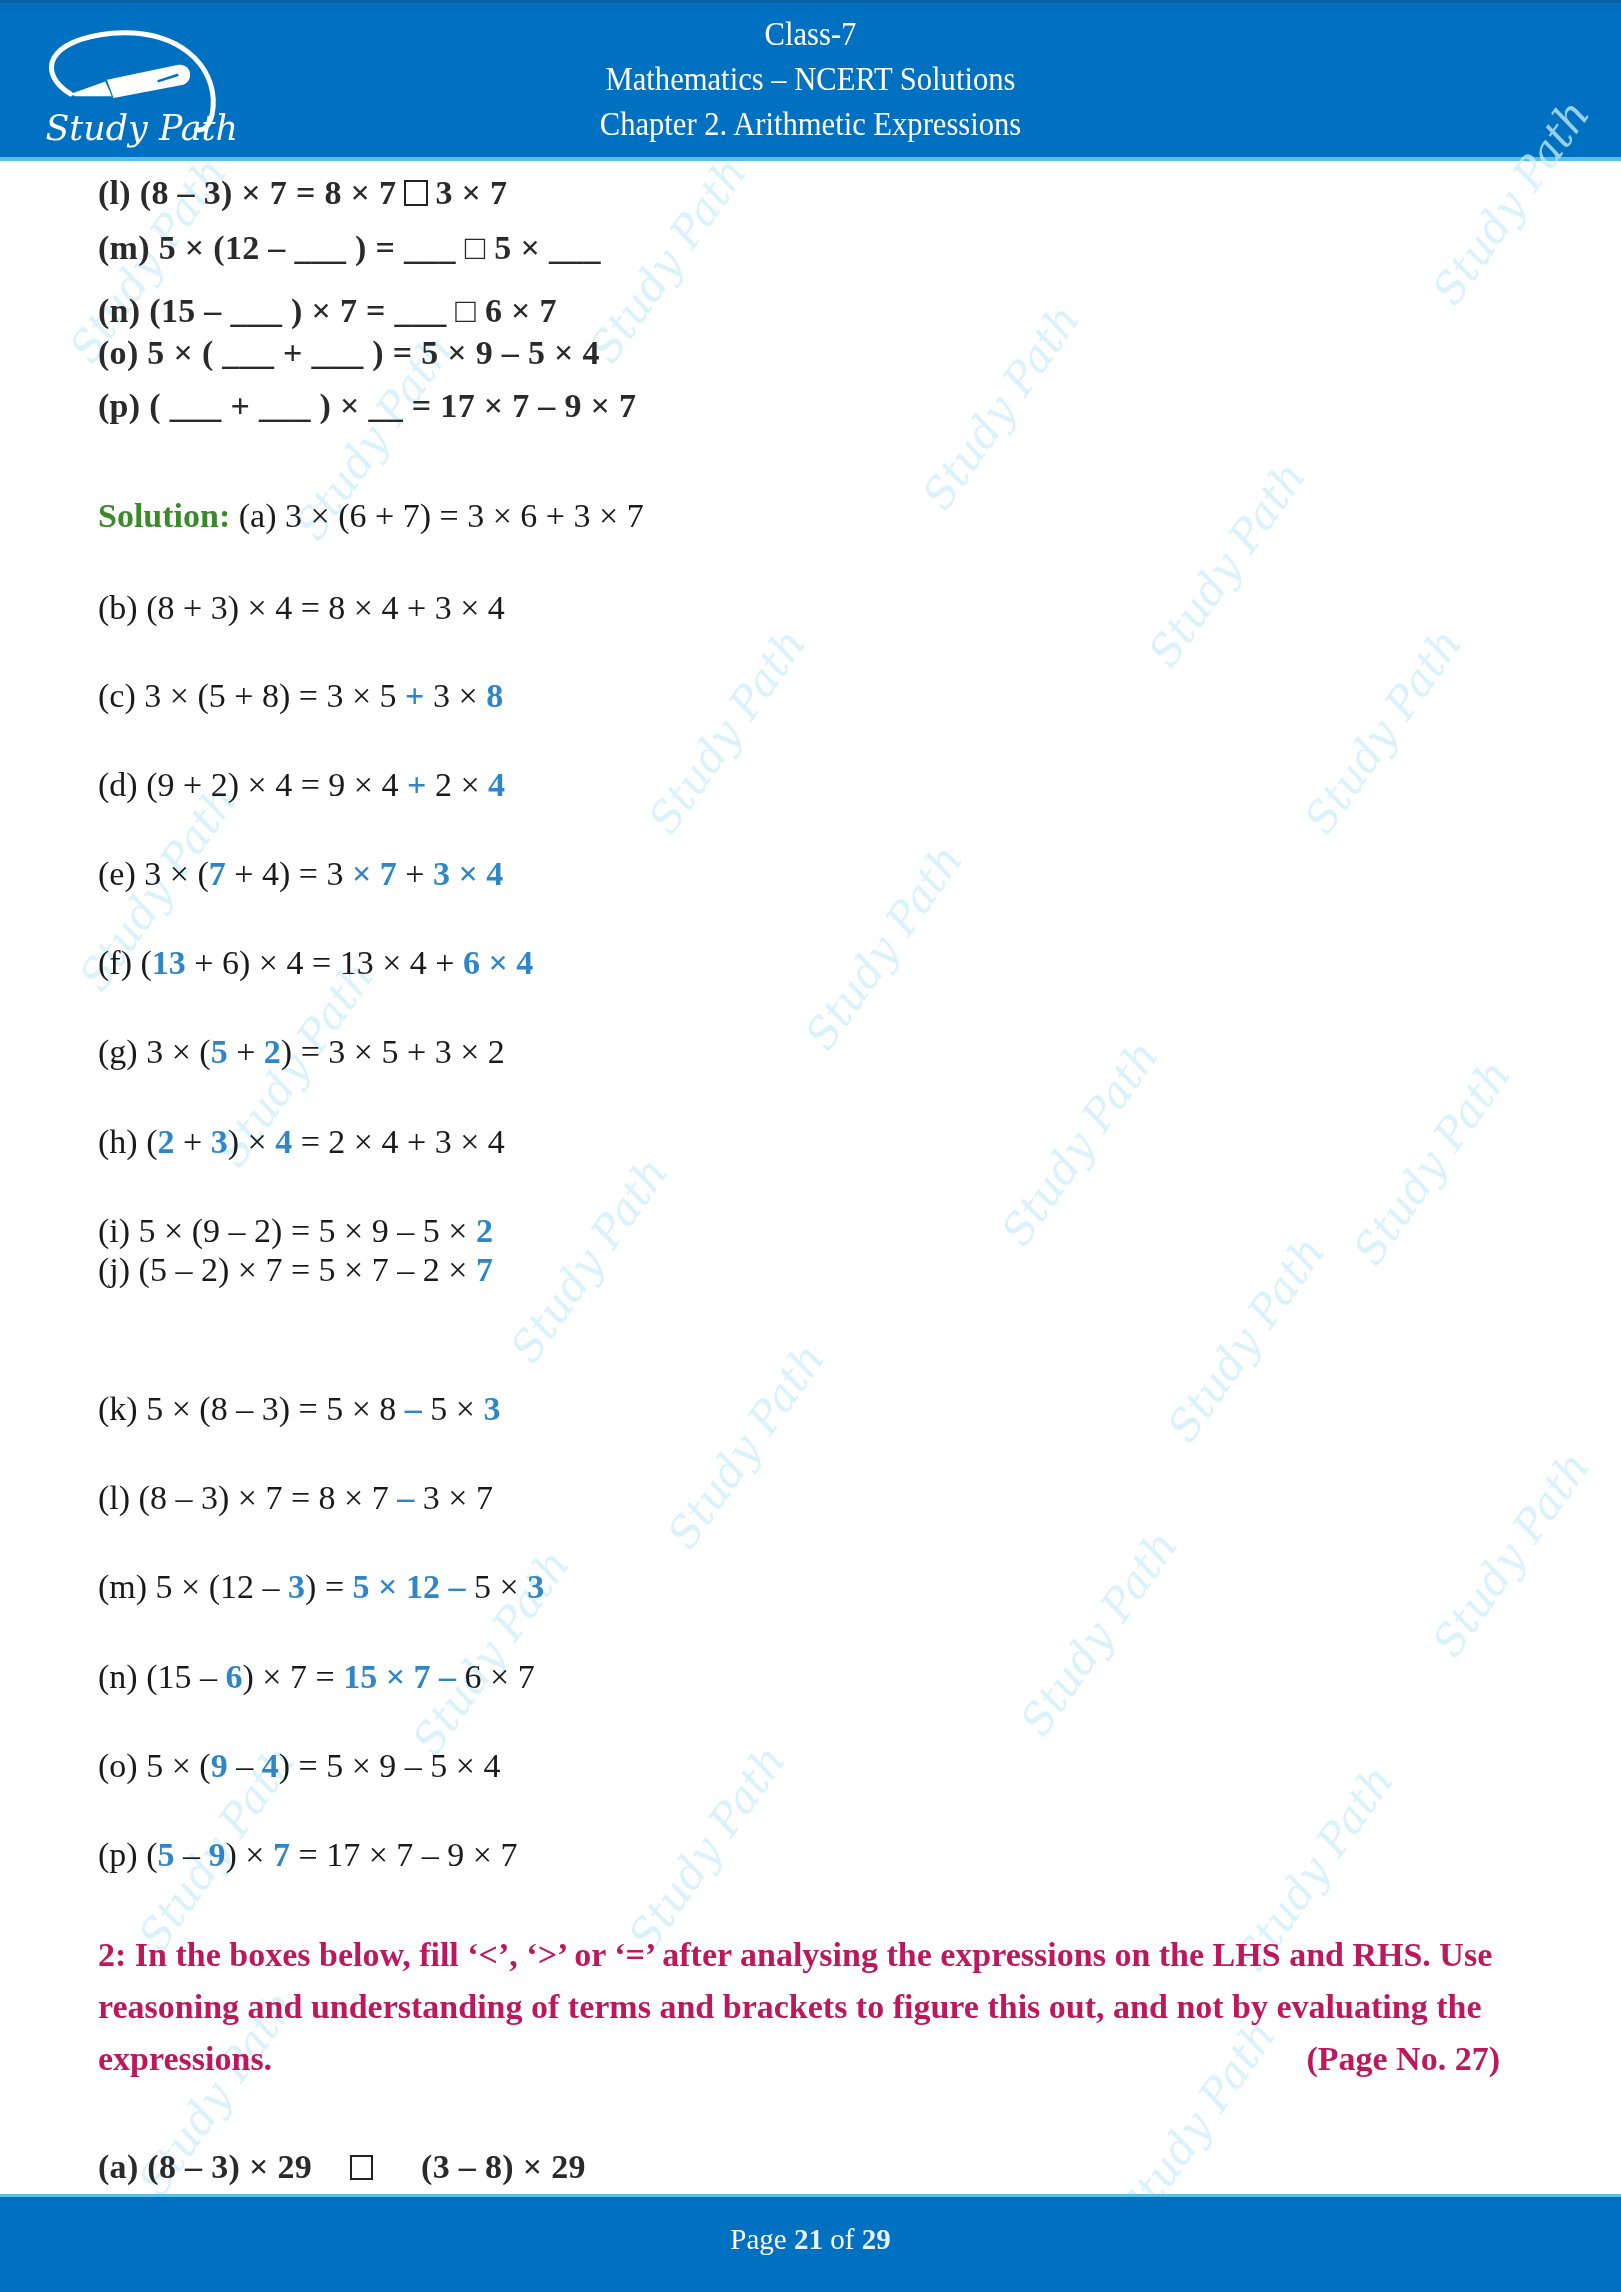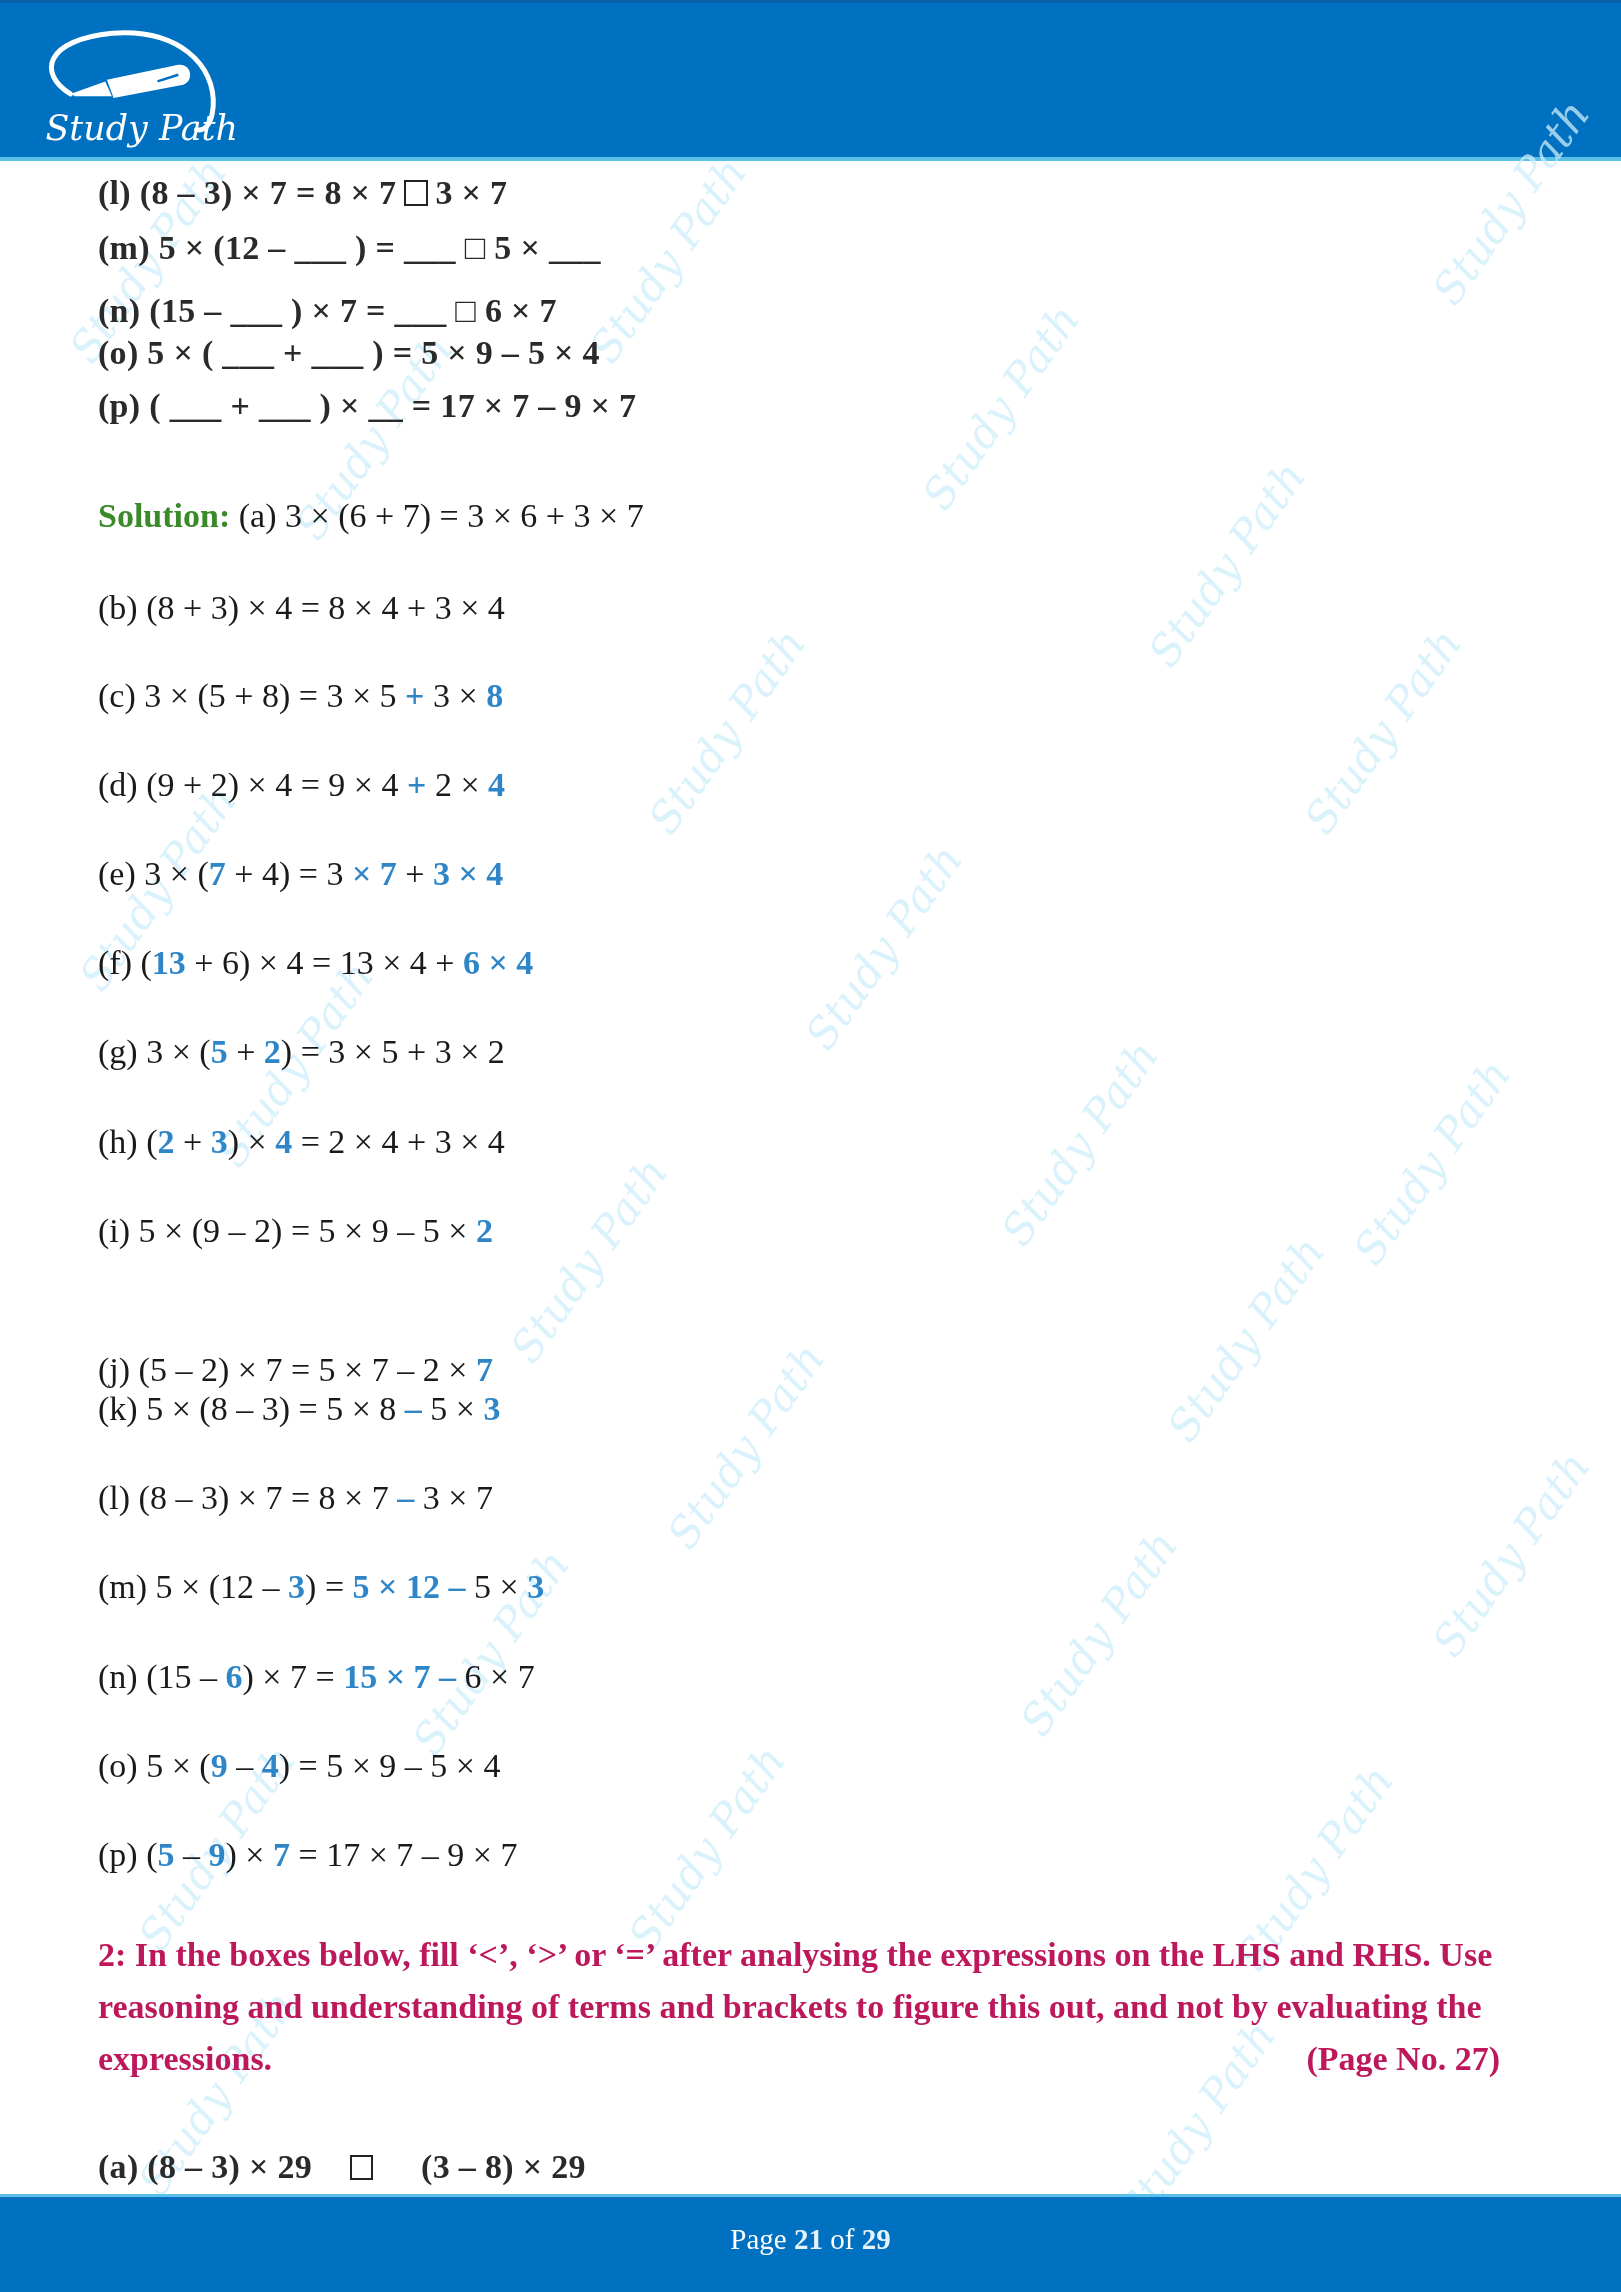"Class-7" div.header-text { html: none -> <div> <div>Class-7</div> <div>Mathematics – NCERT Solutions</div> <div>Chapter 2. Arithmetic Expressions</div> </div> }
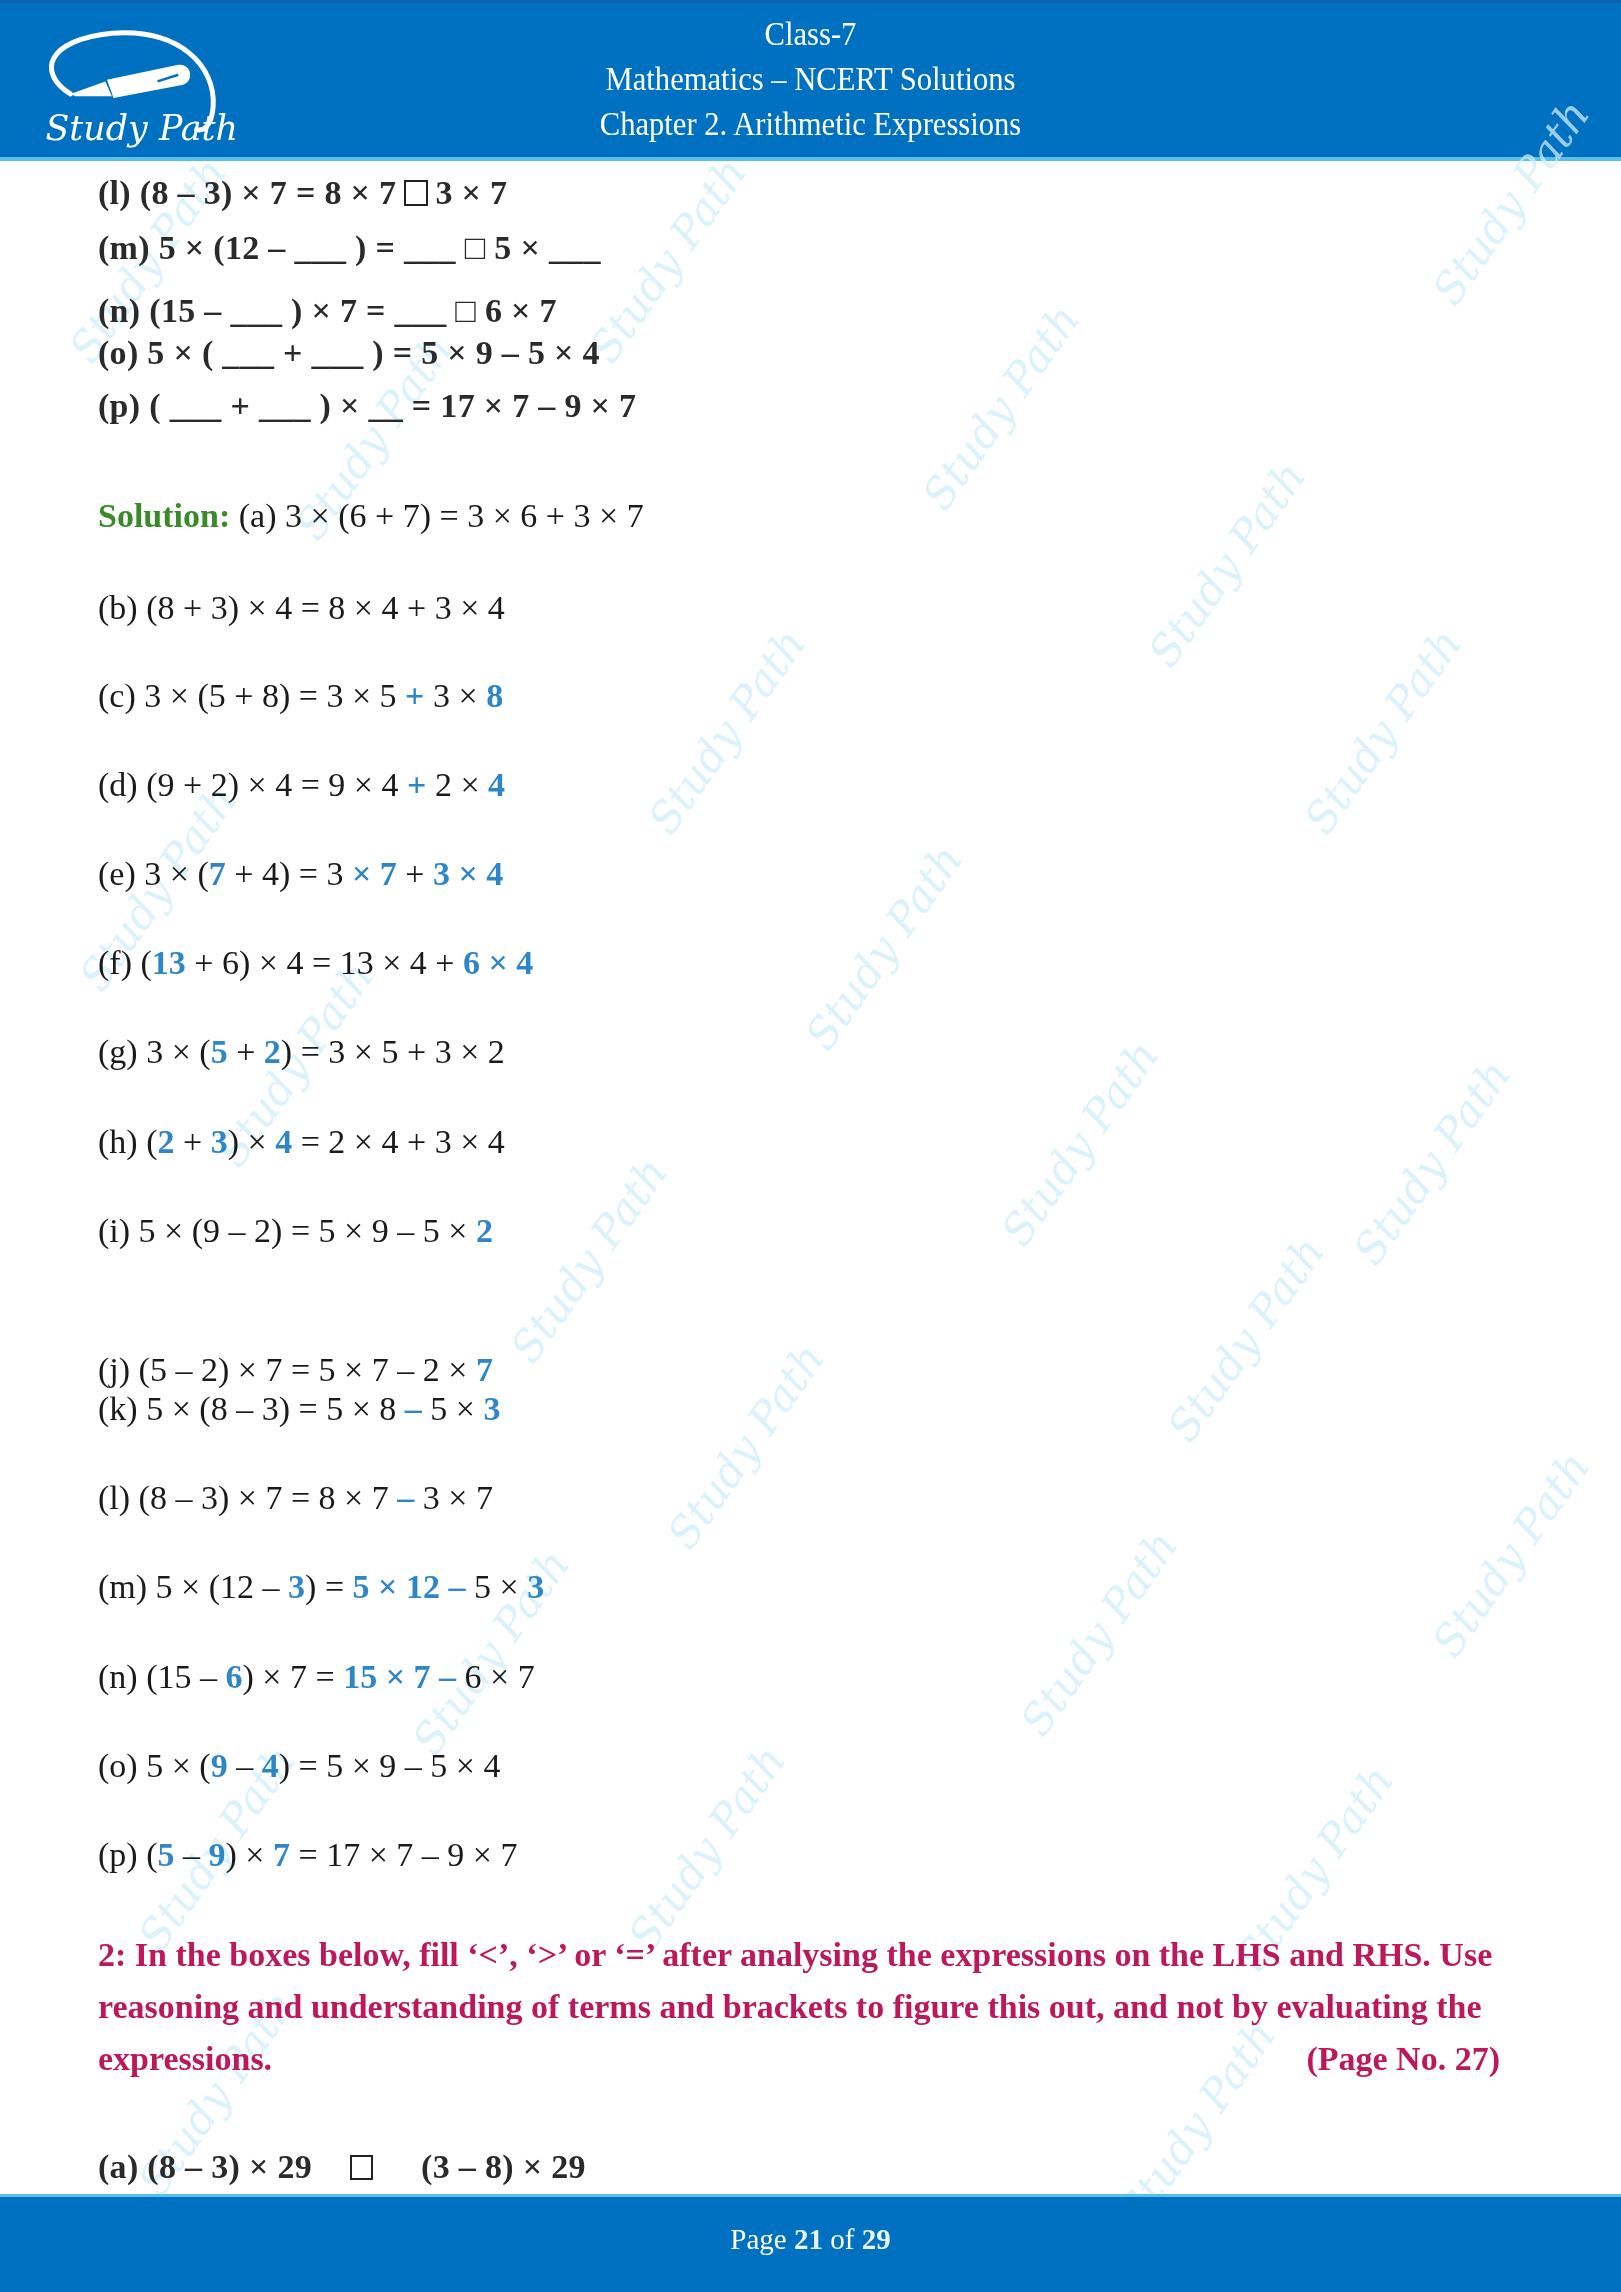"(j) (5 – 2) ×" div.line { top: 1191px -> 1091px }
